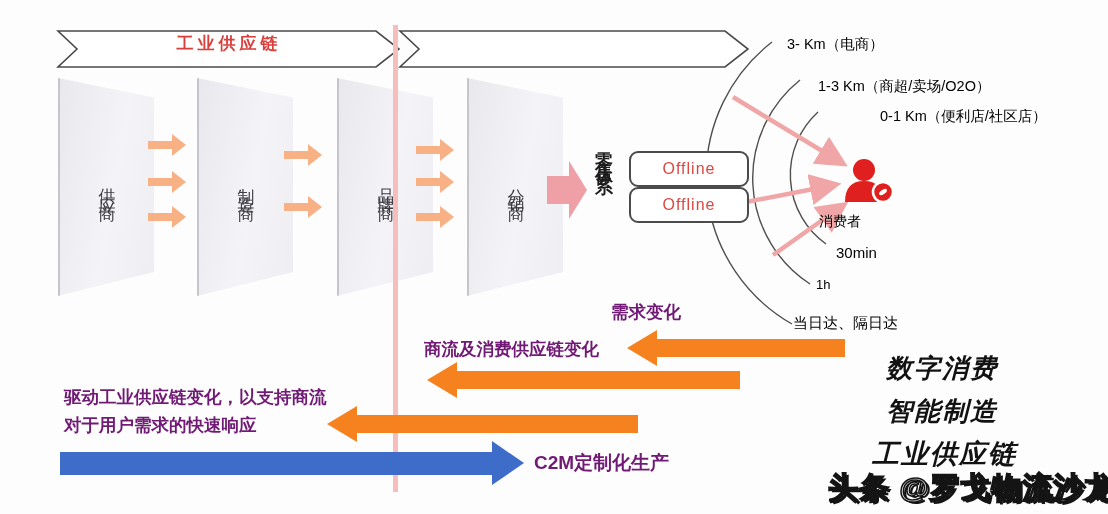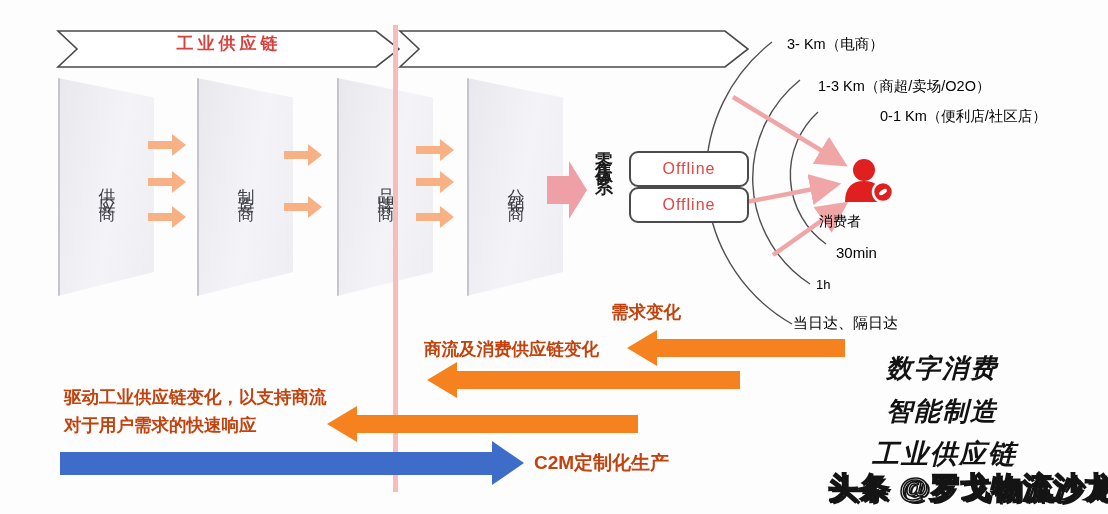"需求变化" .flowlbl { color: #c2410c -> #701a75 }
